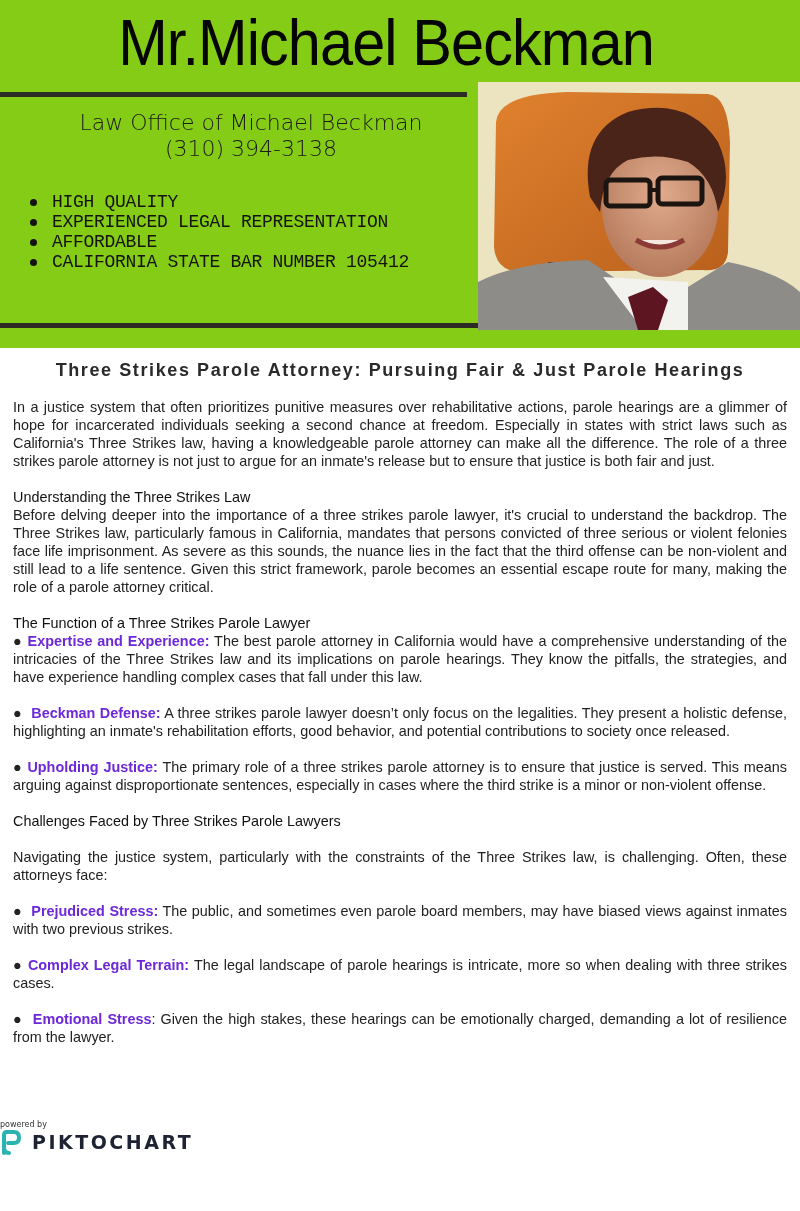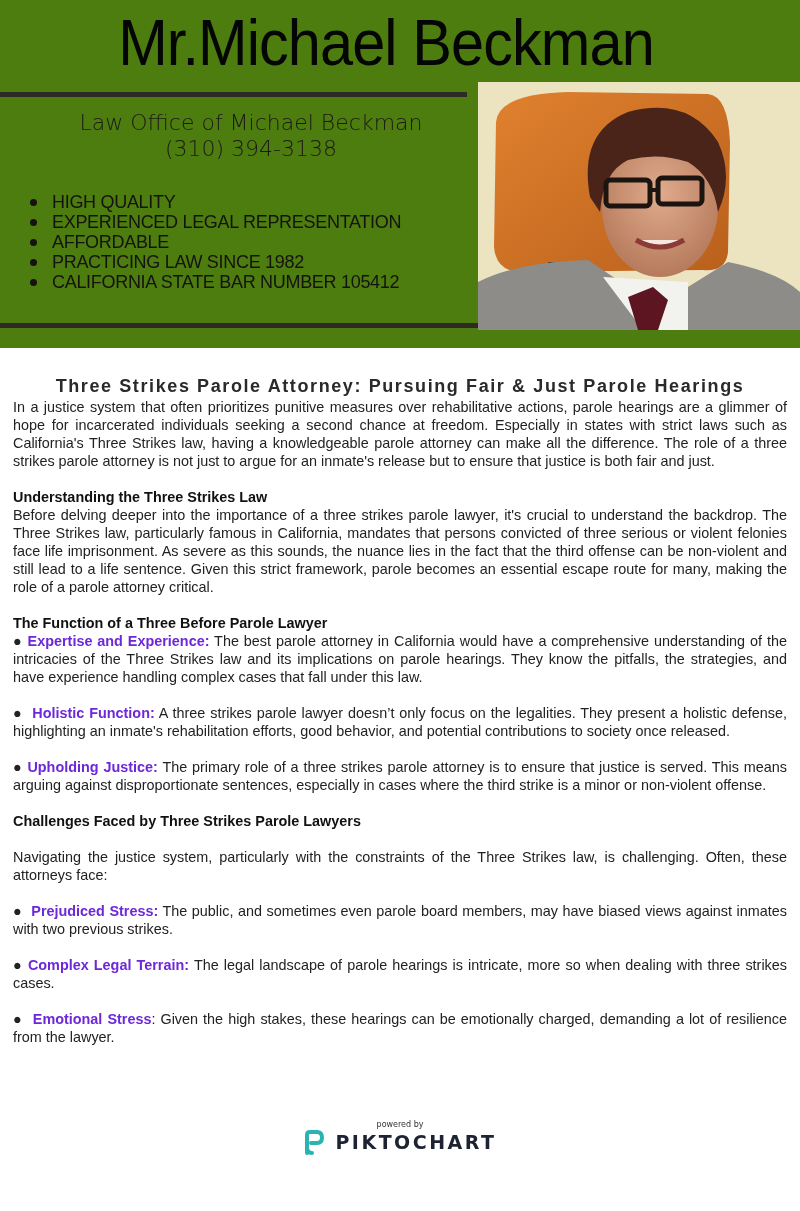"Mr.Michael Beckman" .header { background: #4d7c0f -> #84cc16 }
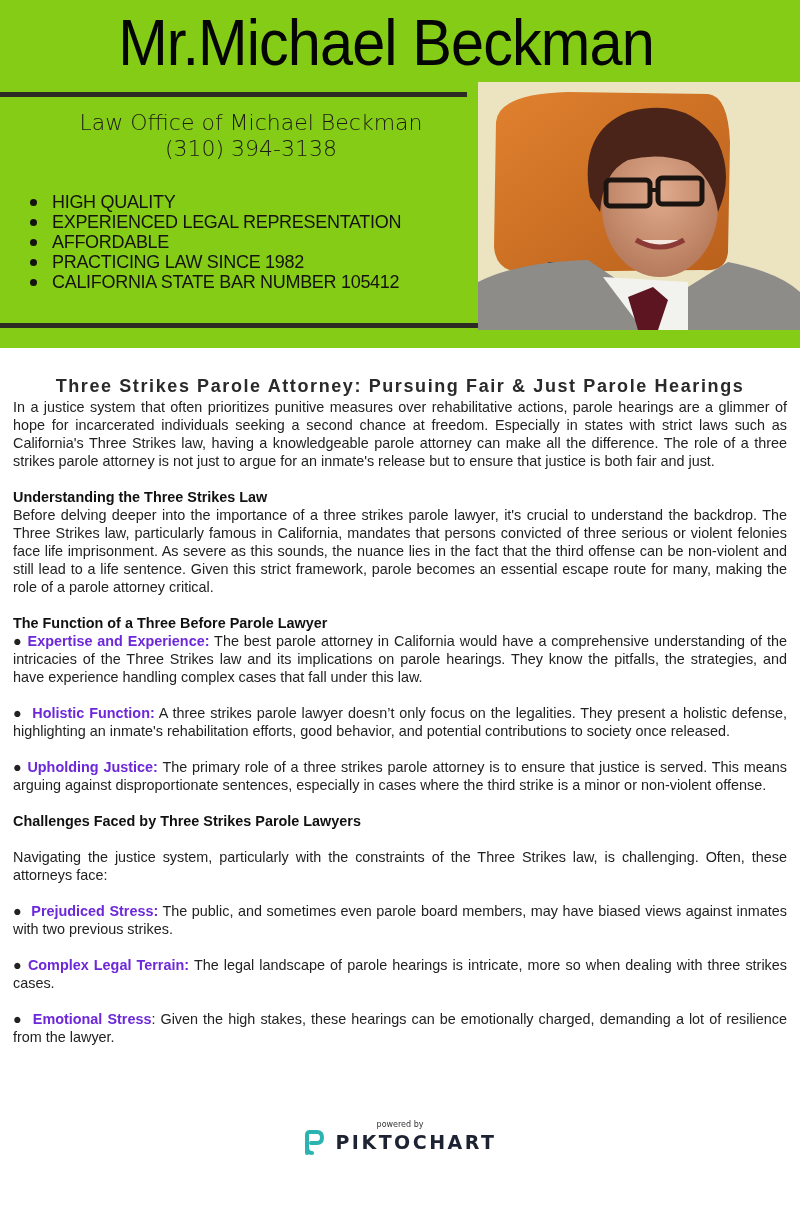"HIGH QUALITY" .features { font-family: Liberation Sans, sans-serif -> Liberation Mono, monospace }
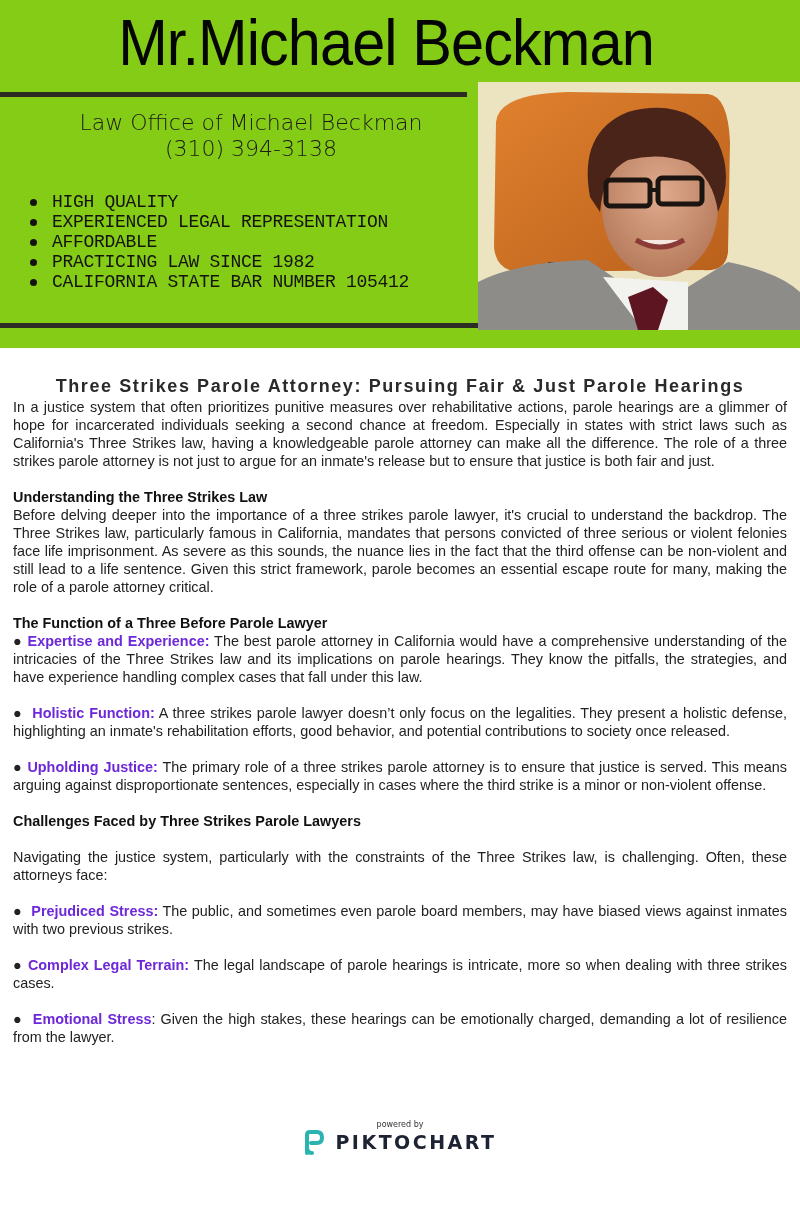"PRACTICING LAW SINCE 1982" li { html: <li> <span></span> <span>PRACTICING LAW SINCE 1982</span> </li> -> none }
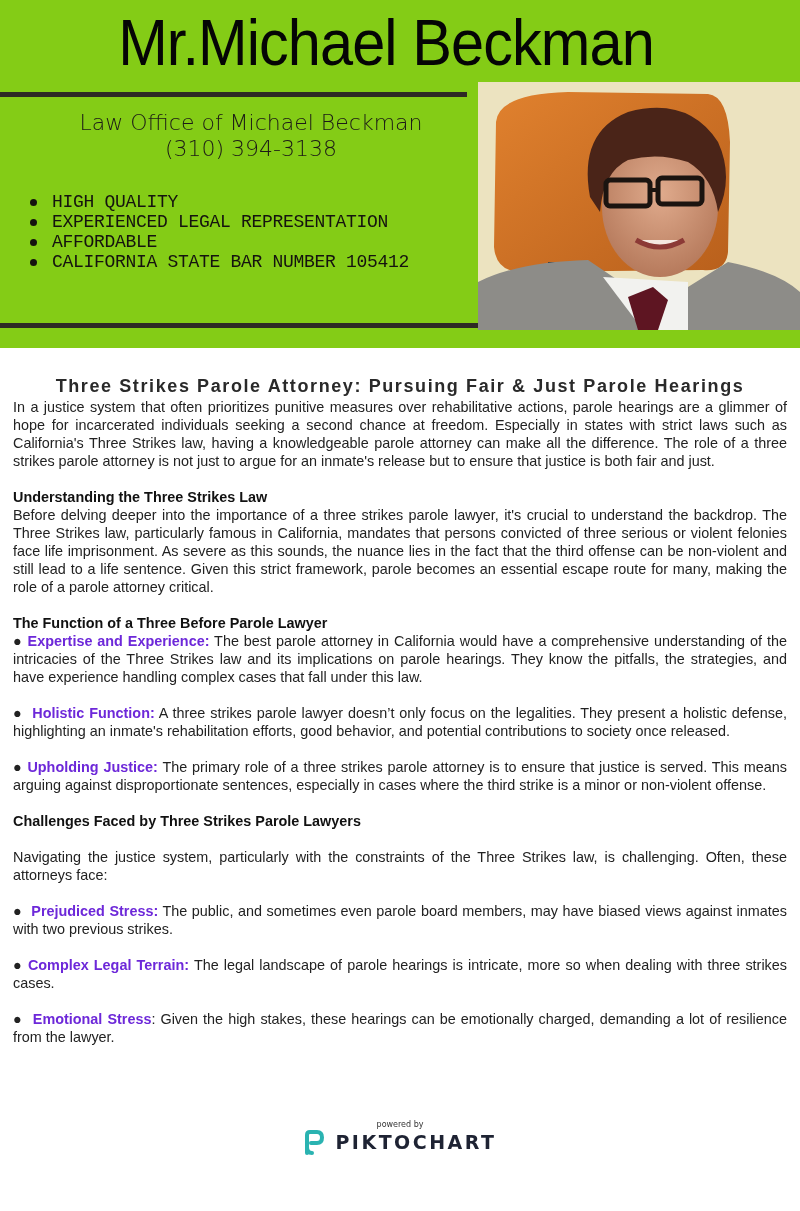"Three Strikes Parole Attorney: Pursuing" .article-title { margin-top: 16px -> none }
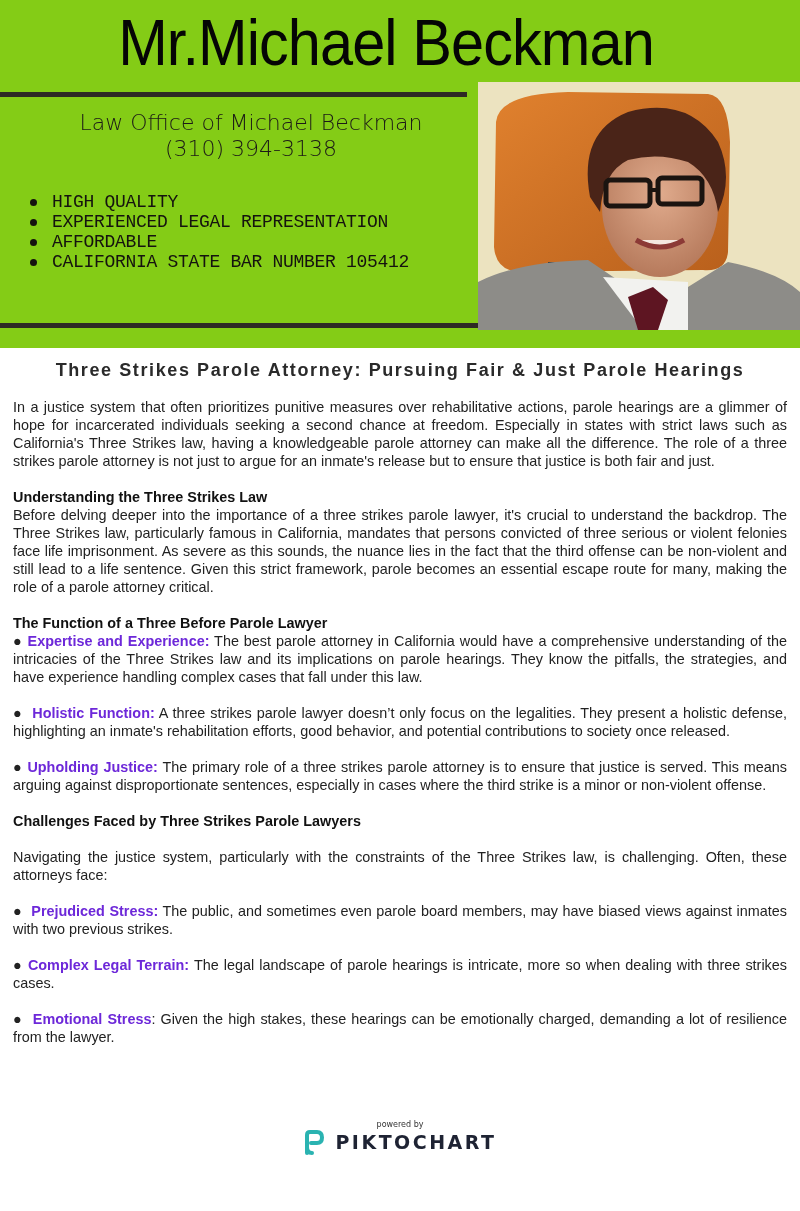"Understanding the Three Strikes Law" .article h3 { font-weight: 700 -> 400 }
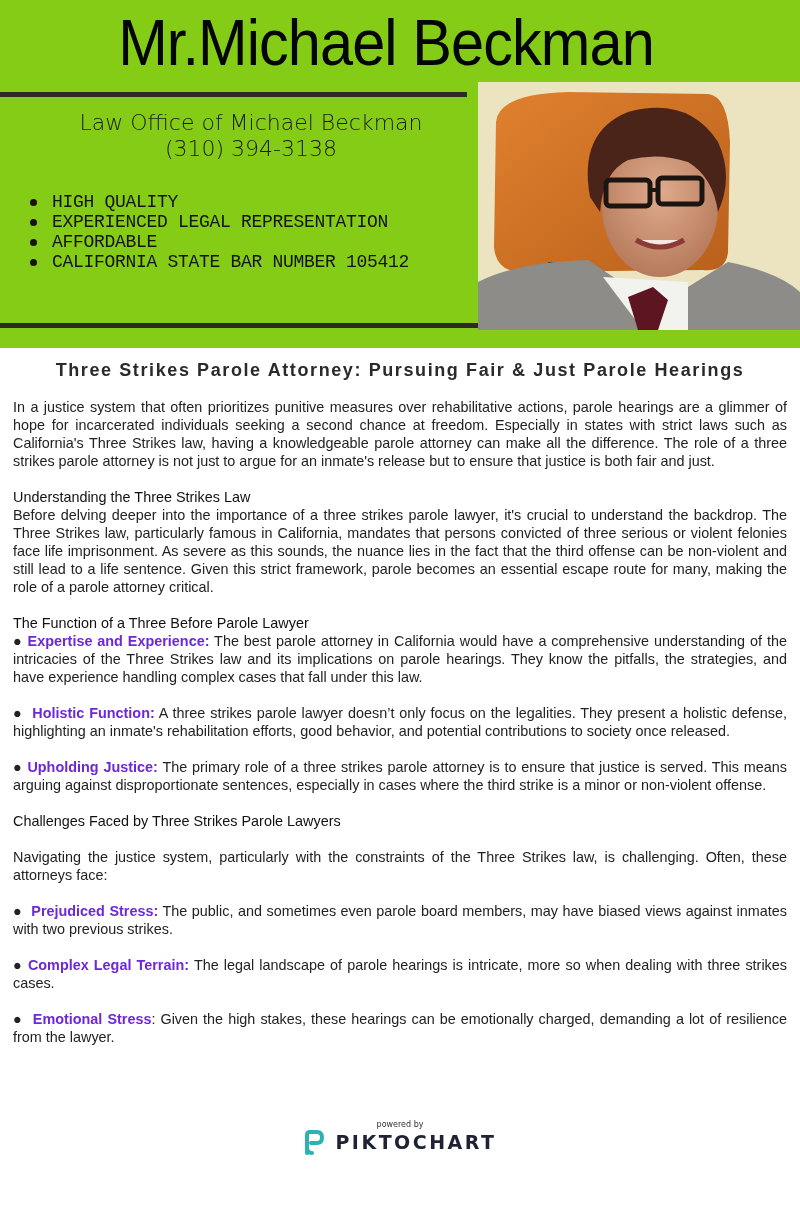"The Function of a Three" h3 { text: Before -> Strikes }
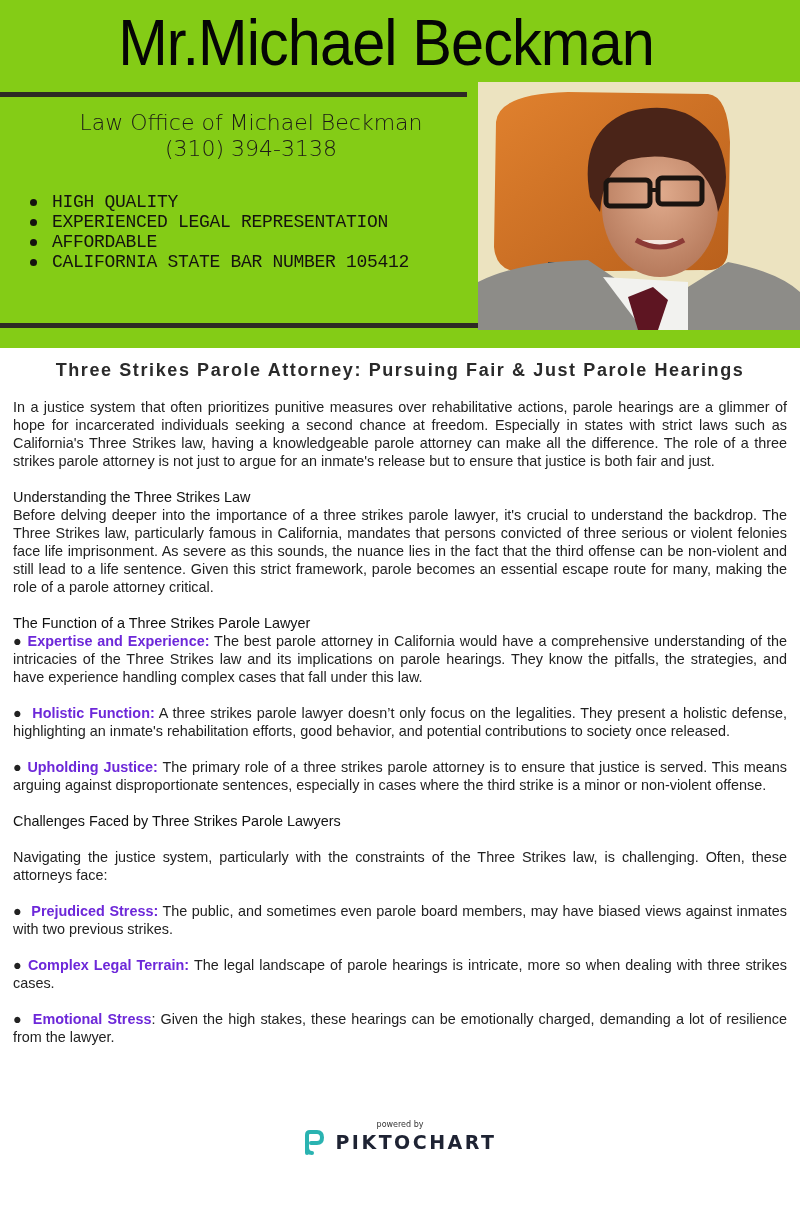"Holistic Function:" b { text: Holistic Function -> Beckman Defense }
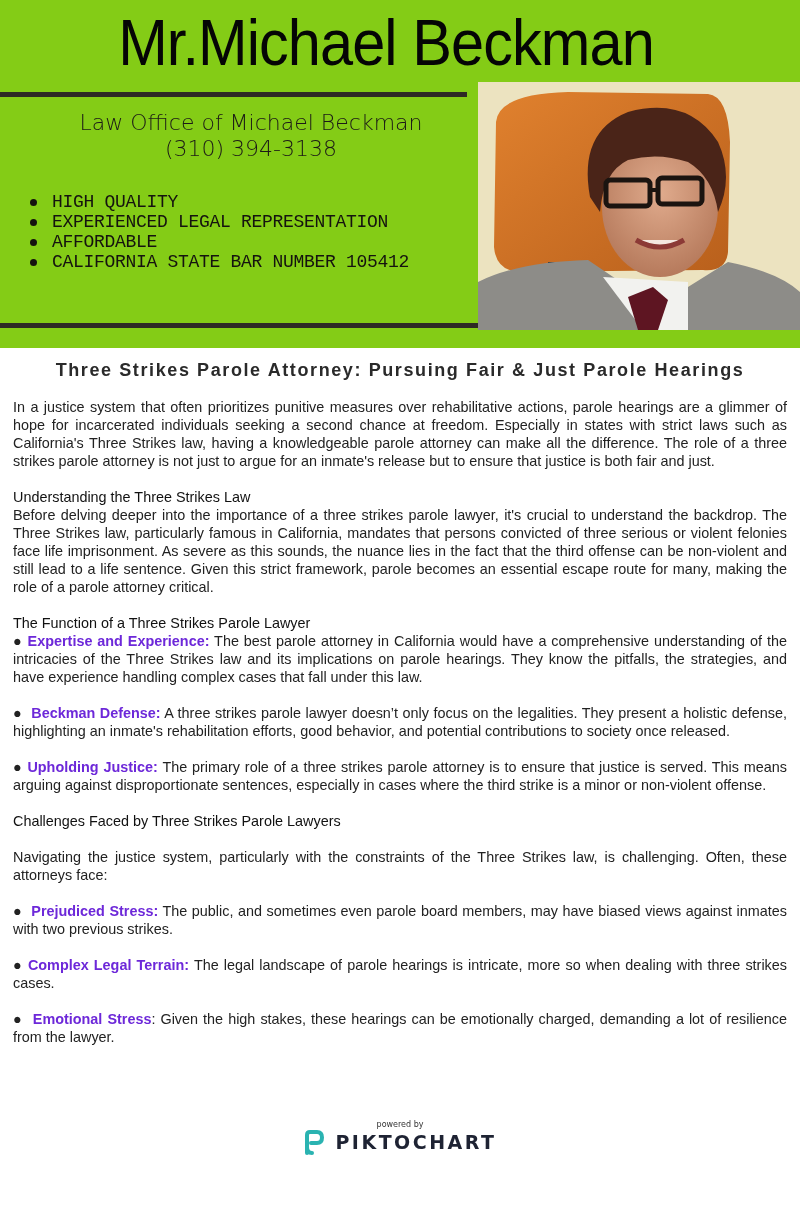"powered by" .footer { text-align: center -> left }
